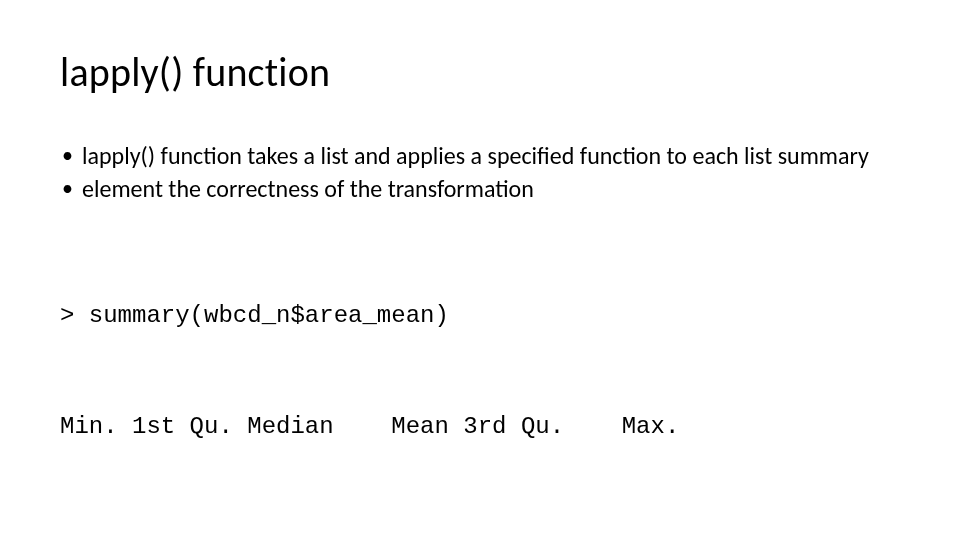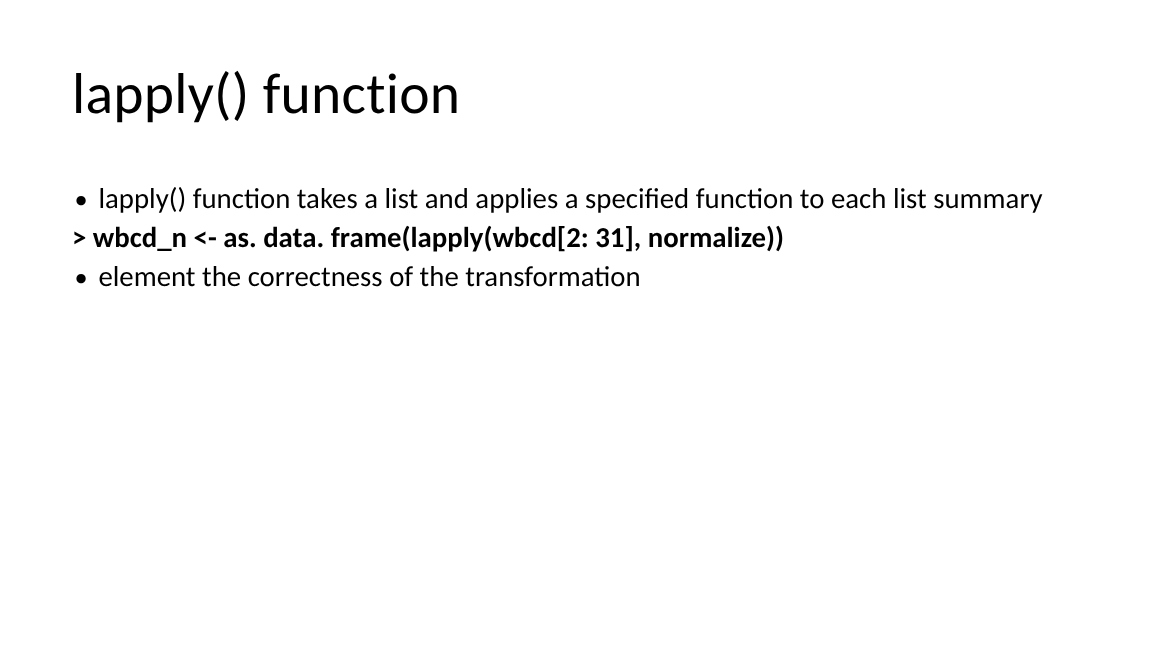"lapply() function" .title { font-size: 48px -> 40px }
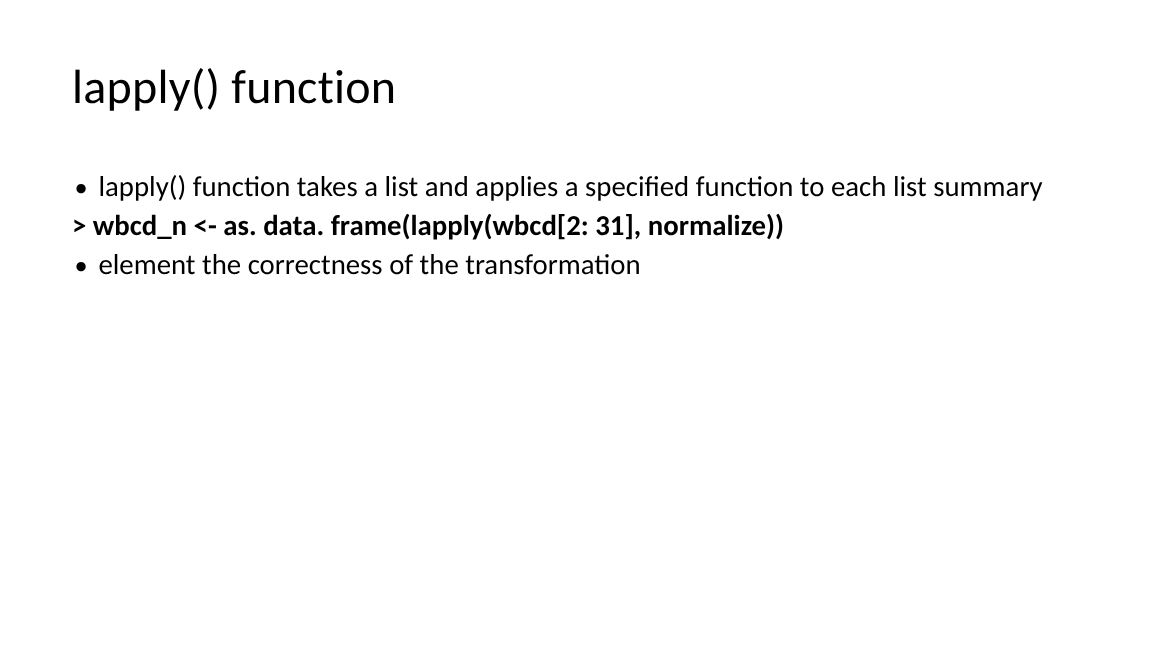"> wbcd_n <- as. data." div.code-inline { html: <div>&gt; wbcd_n &lt;- as. data. frame(lapply(wbcd[2: 31], normalize))</div> -> none }
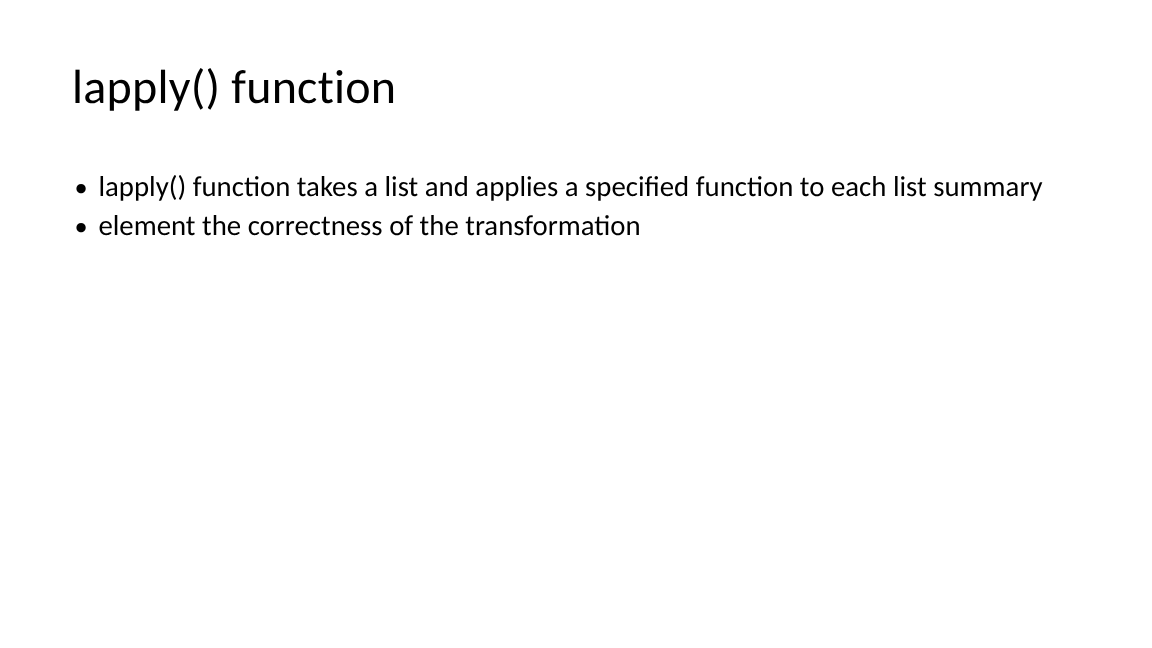"> summary(wbcd_n$area_mean)" span.mono-row { html: none -> <span>&gt; summary(wbcd_n$area_mean)</span> }
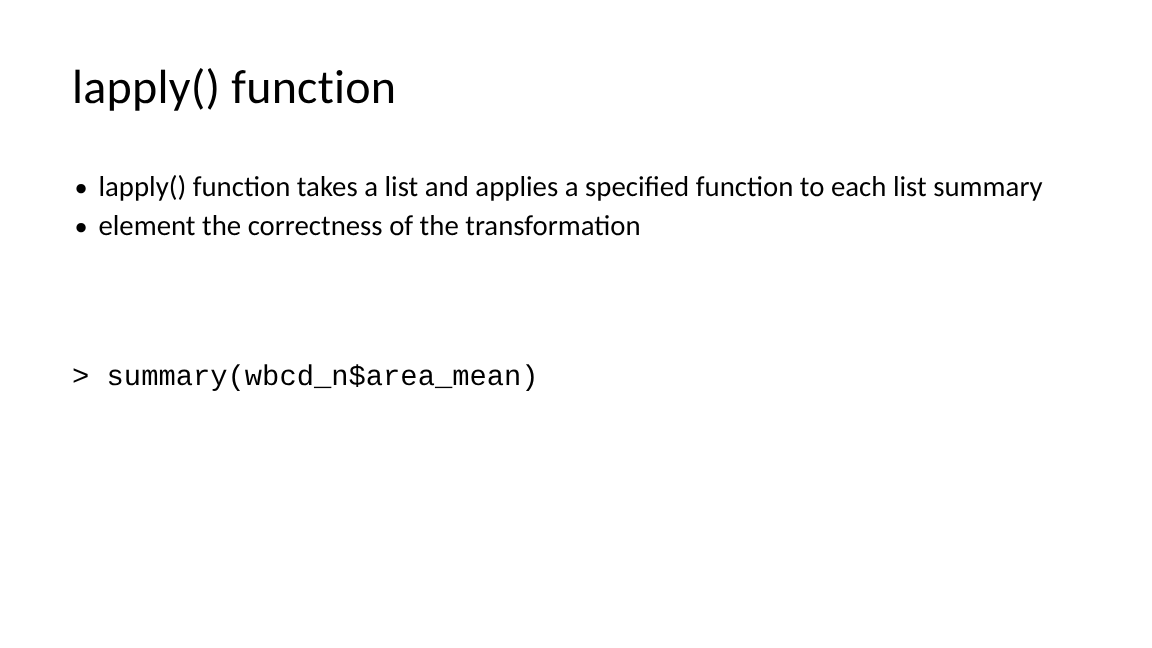"Min. 1st Qu. Median Mean" span.mono-row { html: none -> <span>Min. 1st Qu. Median Mean 3rd Qu. Max.</span> }
